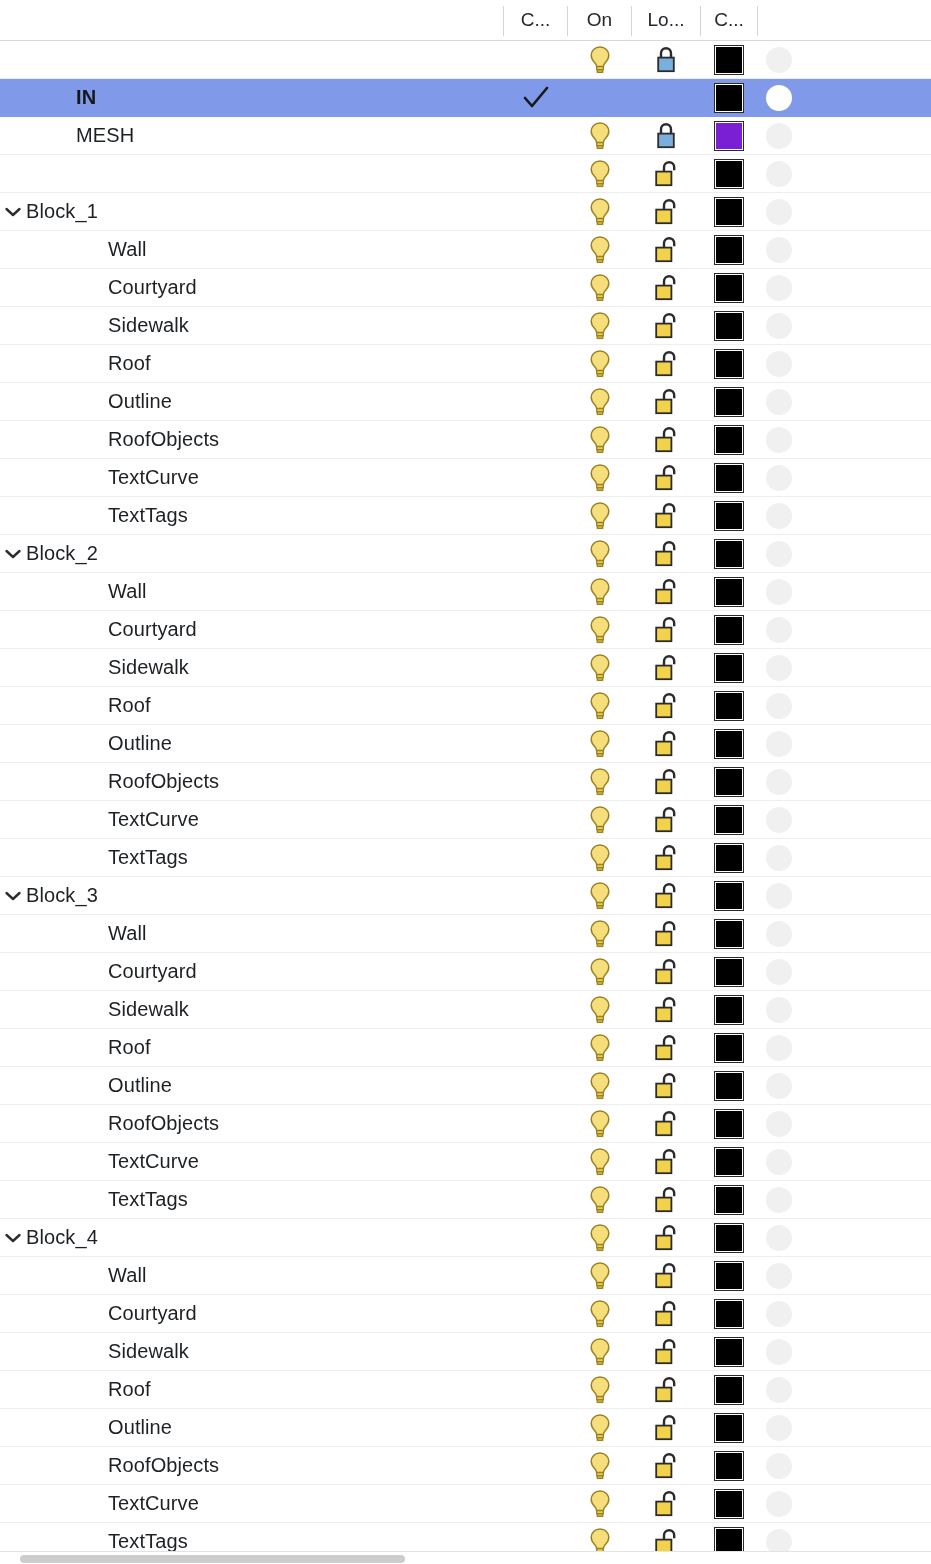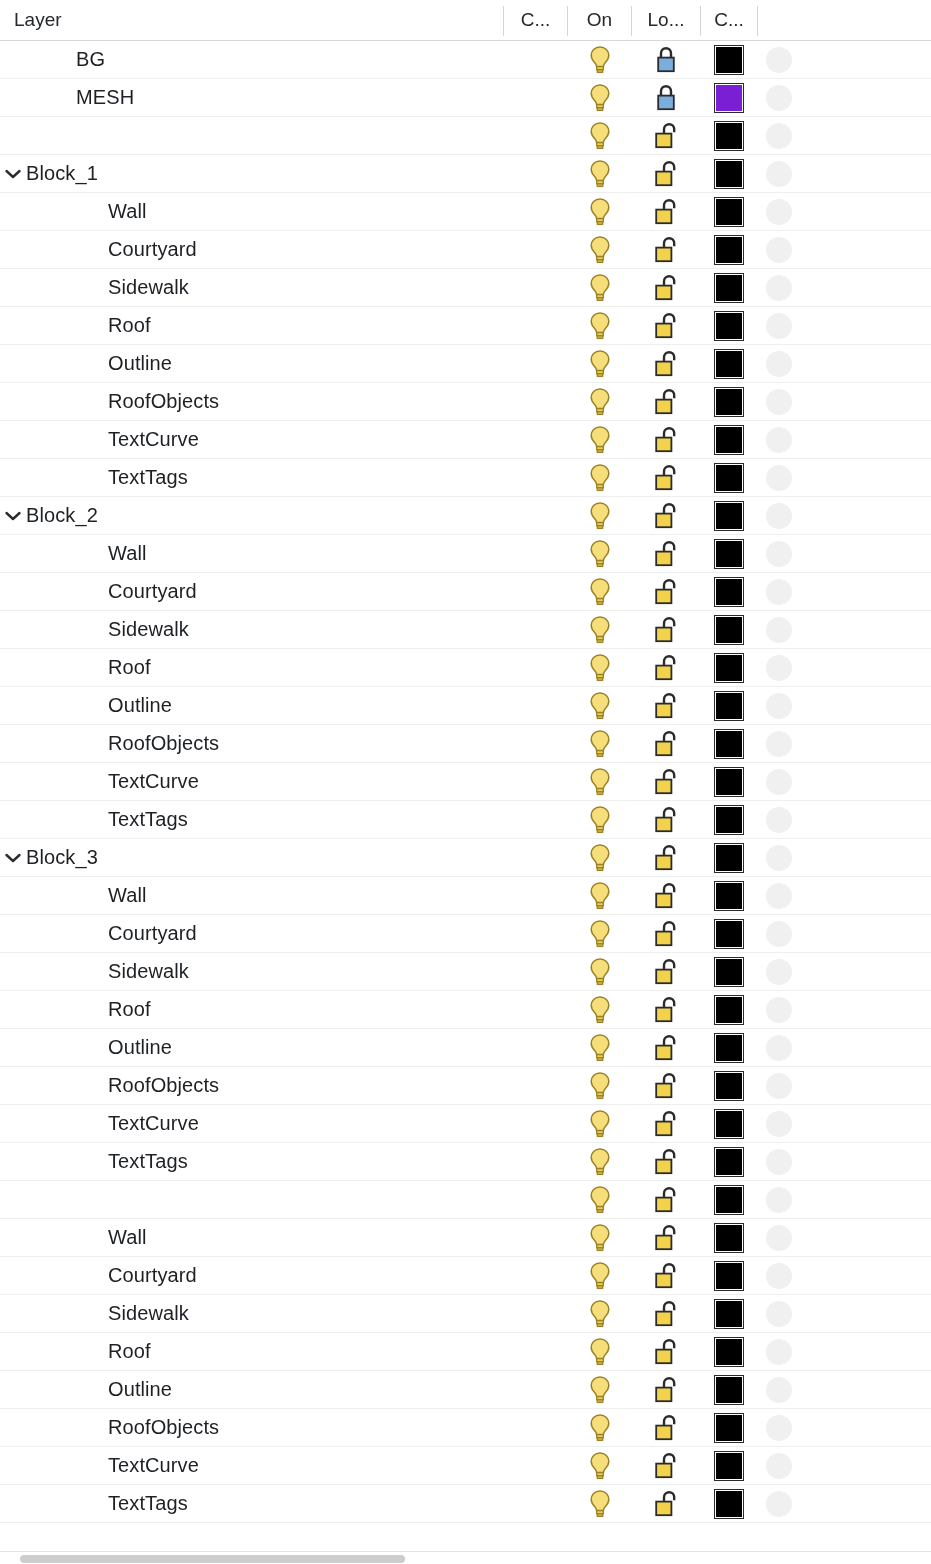"Layer" div.hcell { html: <div>Layer</div> -> none }
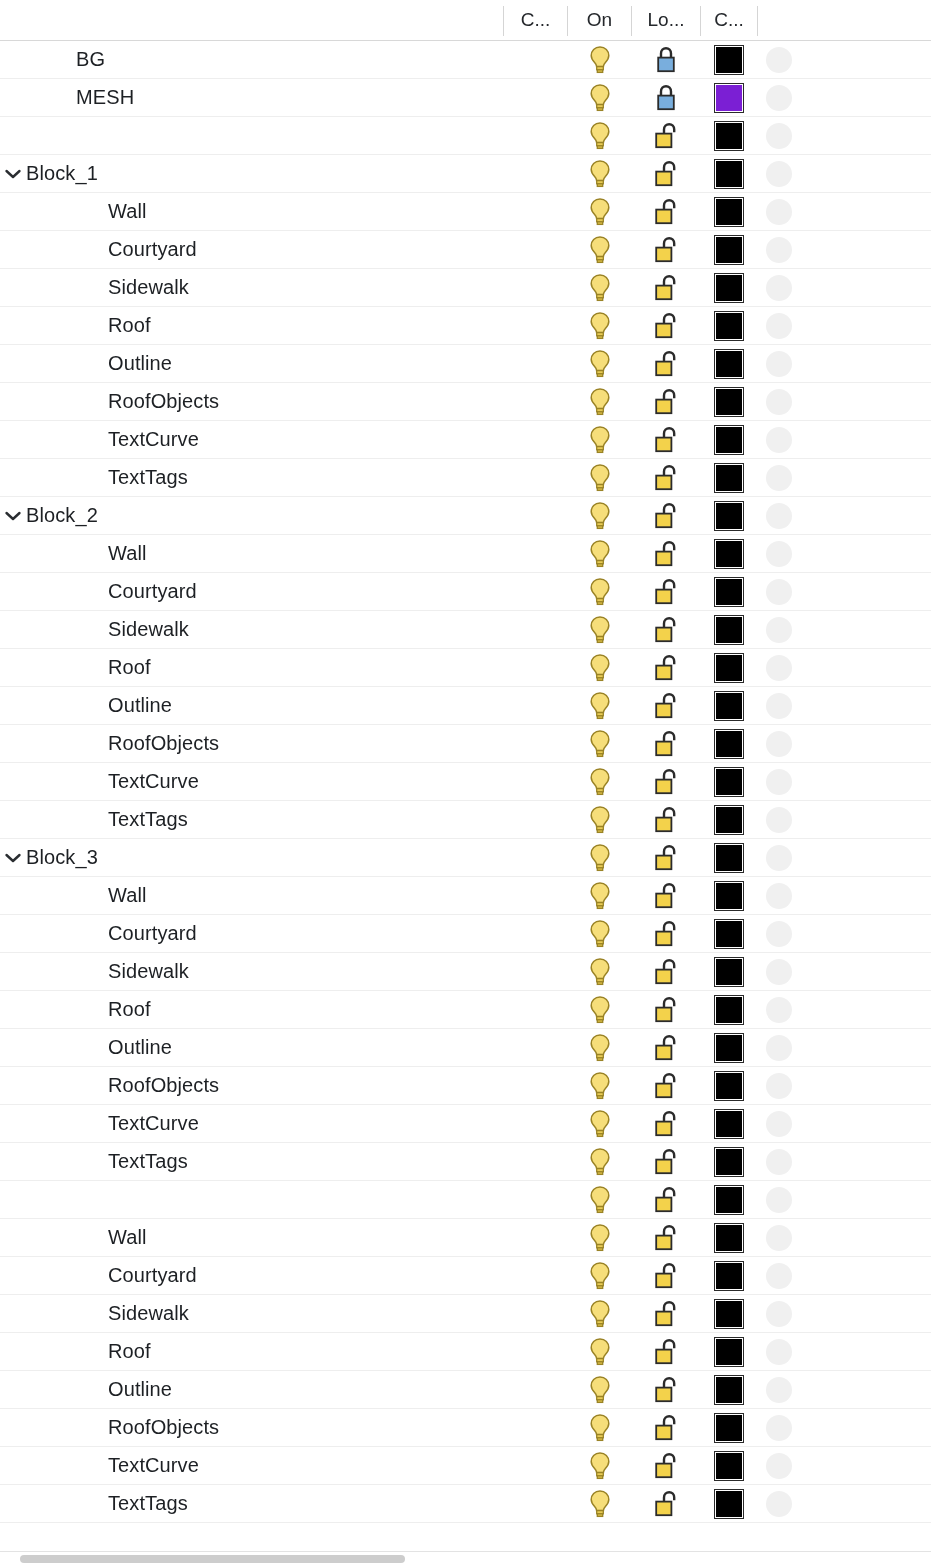"BG" div.namecell { html: <div> <span></span> <span>BG</span> </div> -> none }
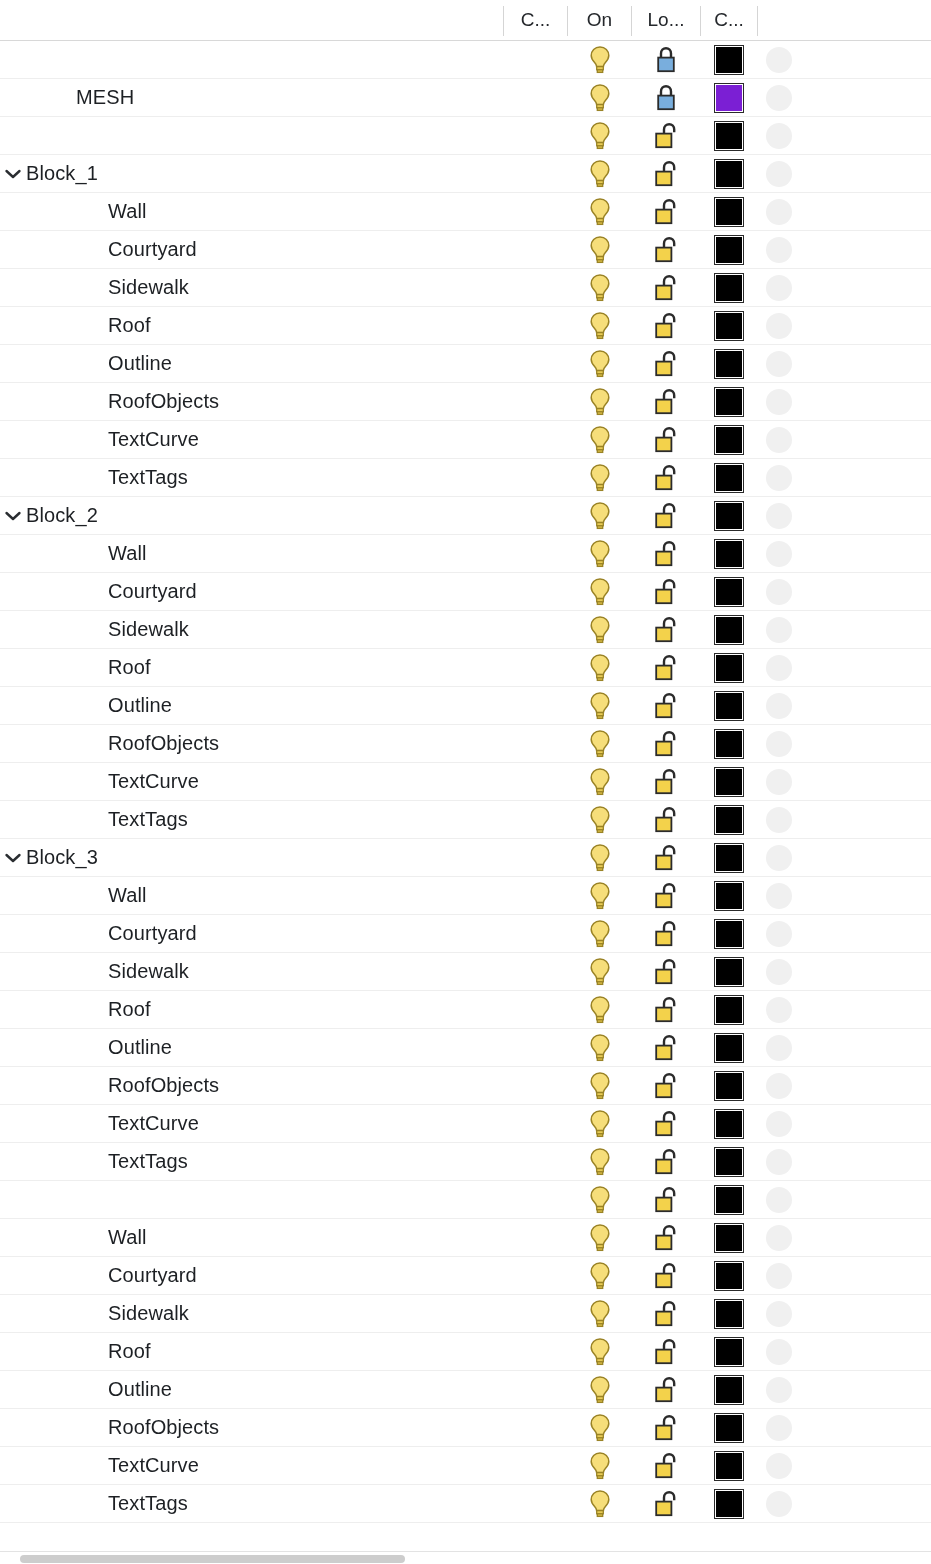"IN" div.row { html: none -> <div> <div> <span></span> <span>IN</span> </div> <div> <svg> <path></path> </svg> </div> <div></div> <div></div> <div> <div></div> </div> <div> <div></div> </div> </div> }
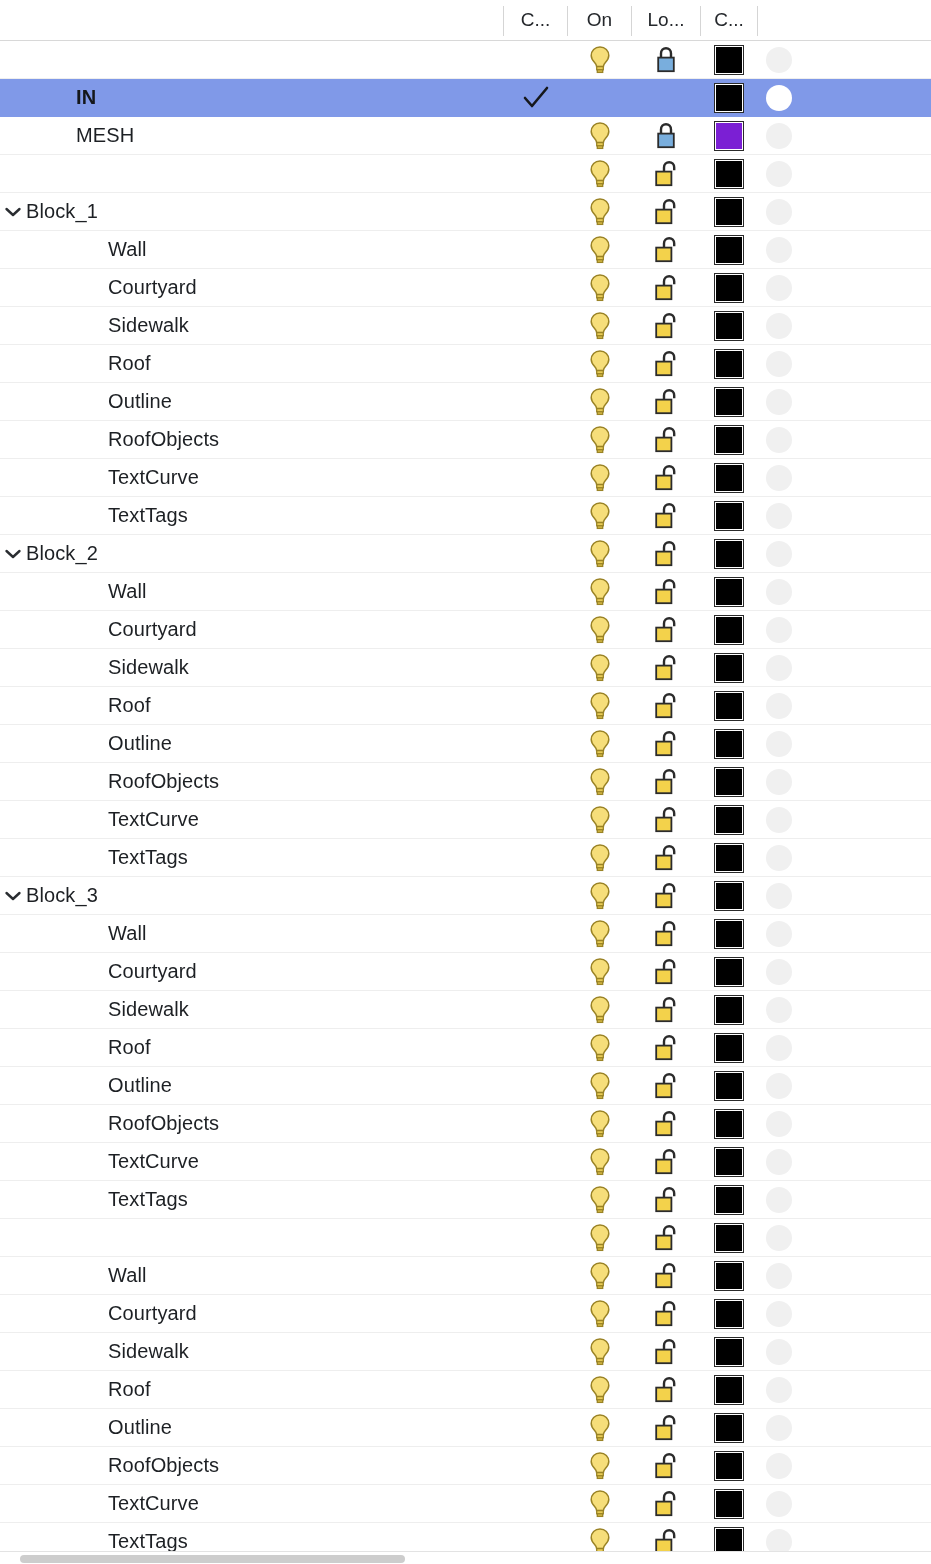"Block_4" div.namecell { html: none -> <div> <span> <svg> <path></path> </svg> </span> <span>Block_4</span> </div> }
